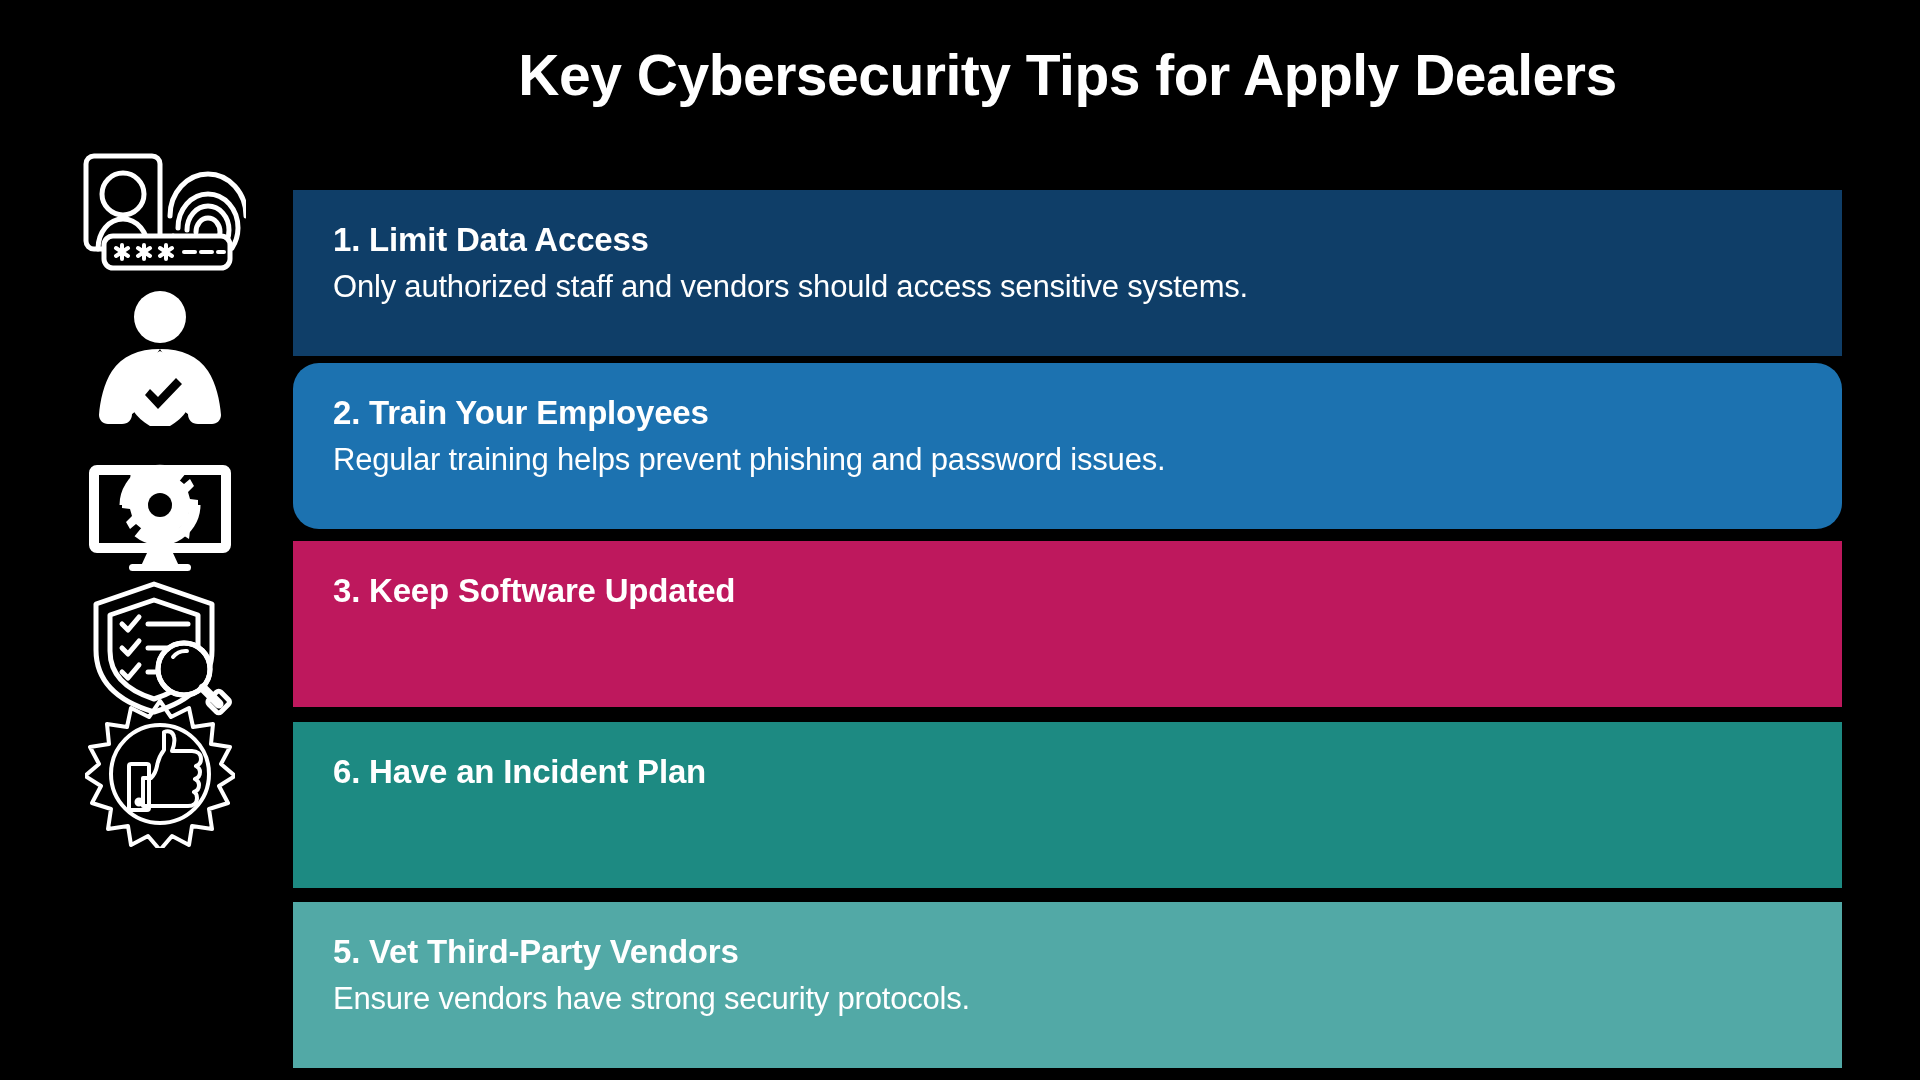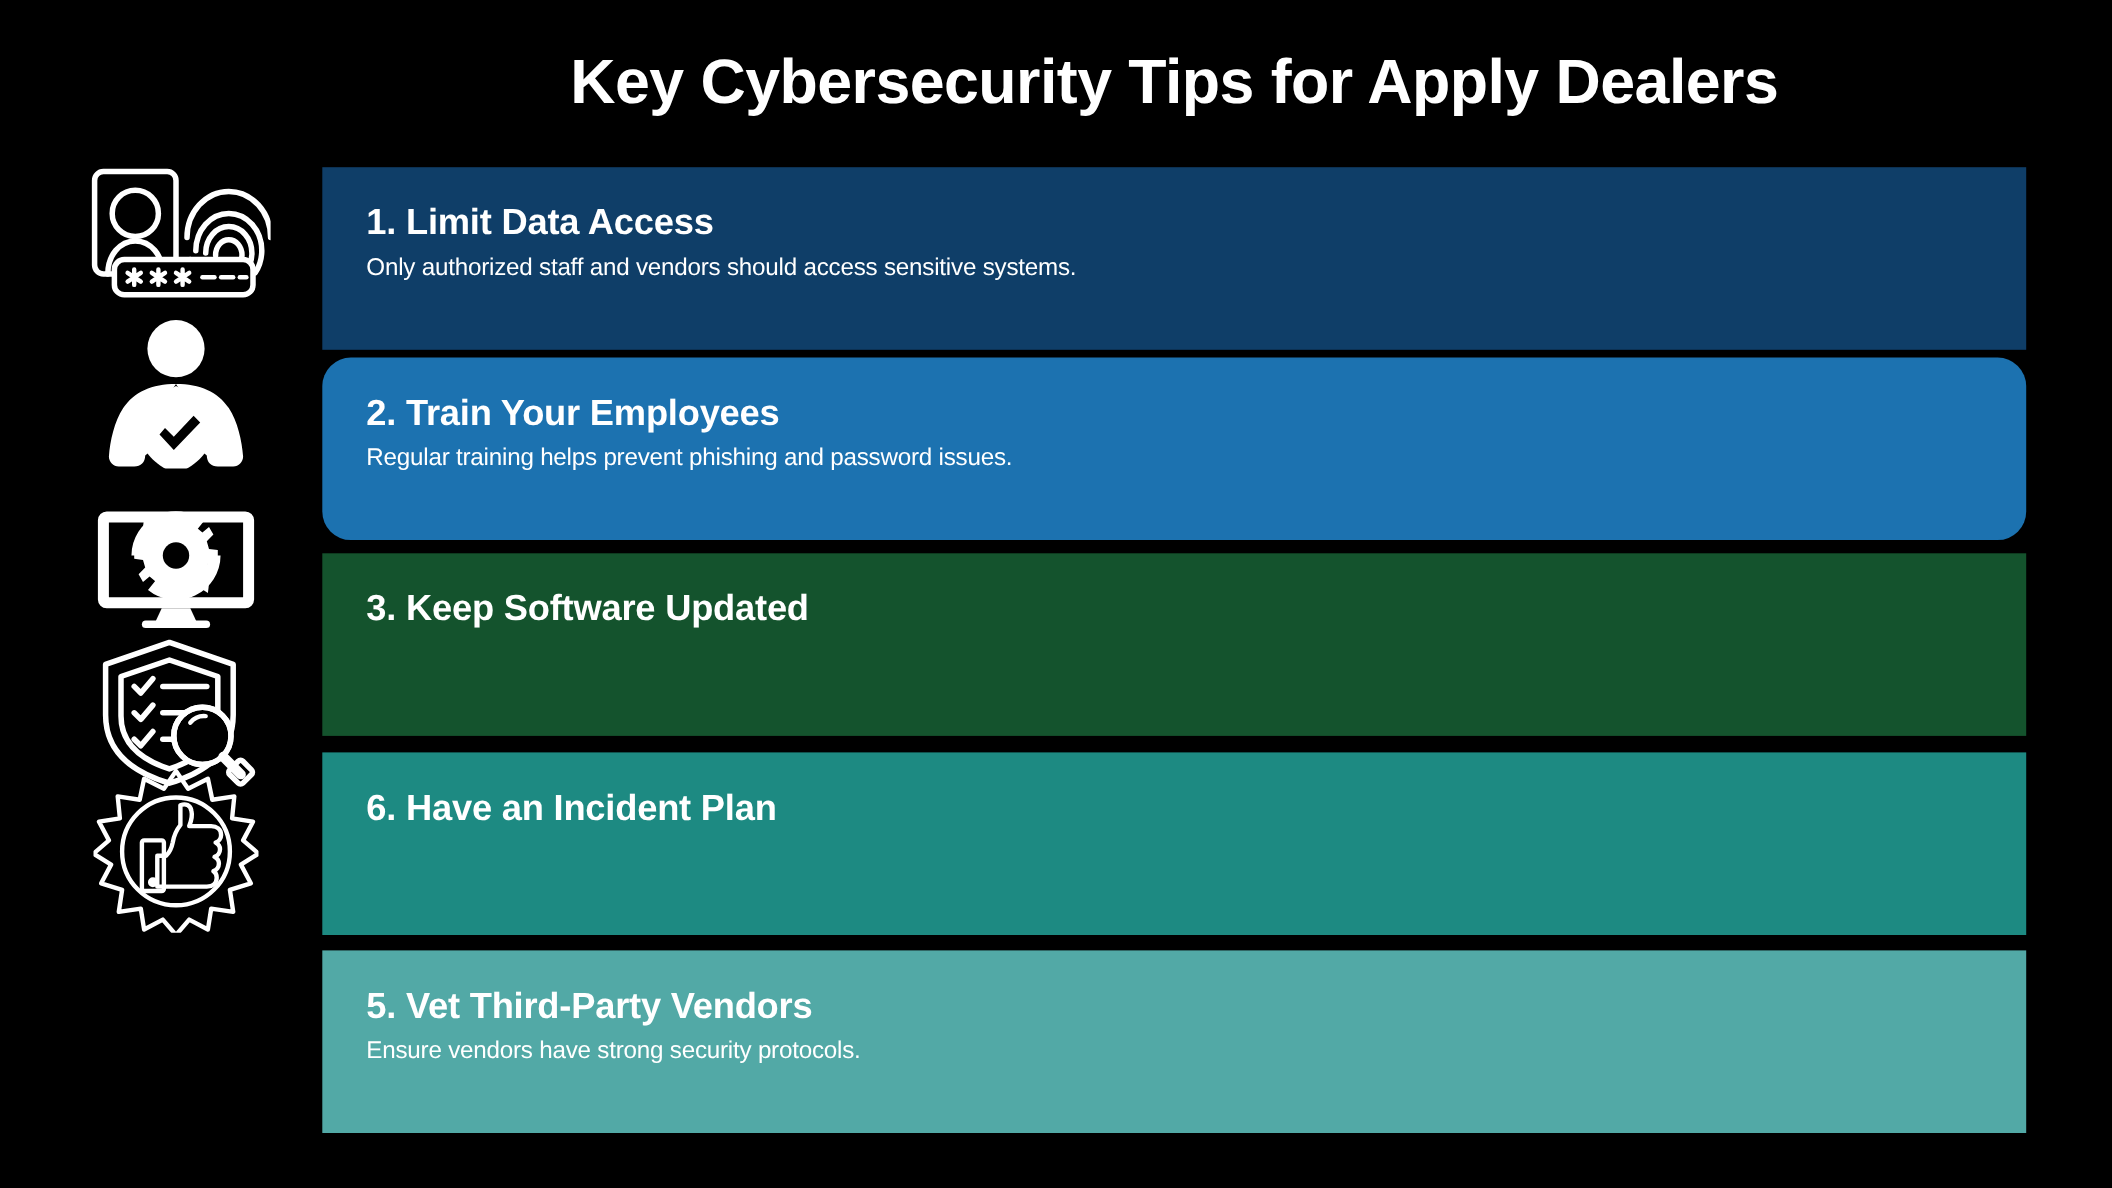"1. Limit Data Access" .row { margin-top: none -> 38px }
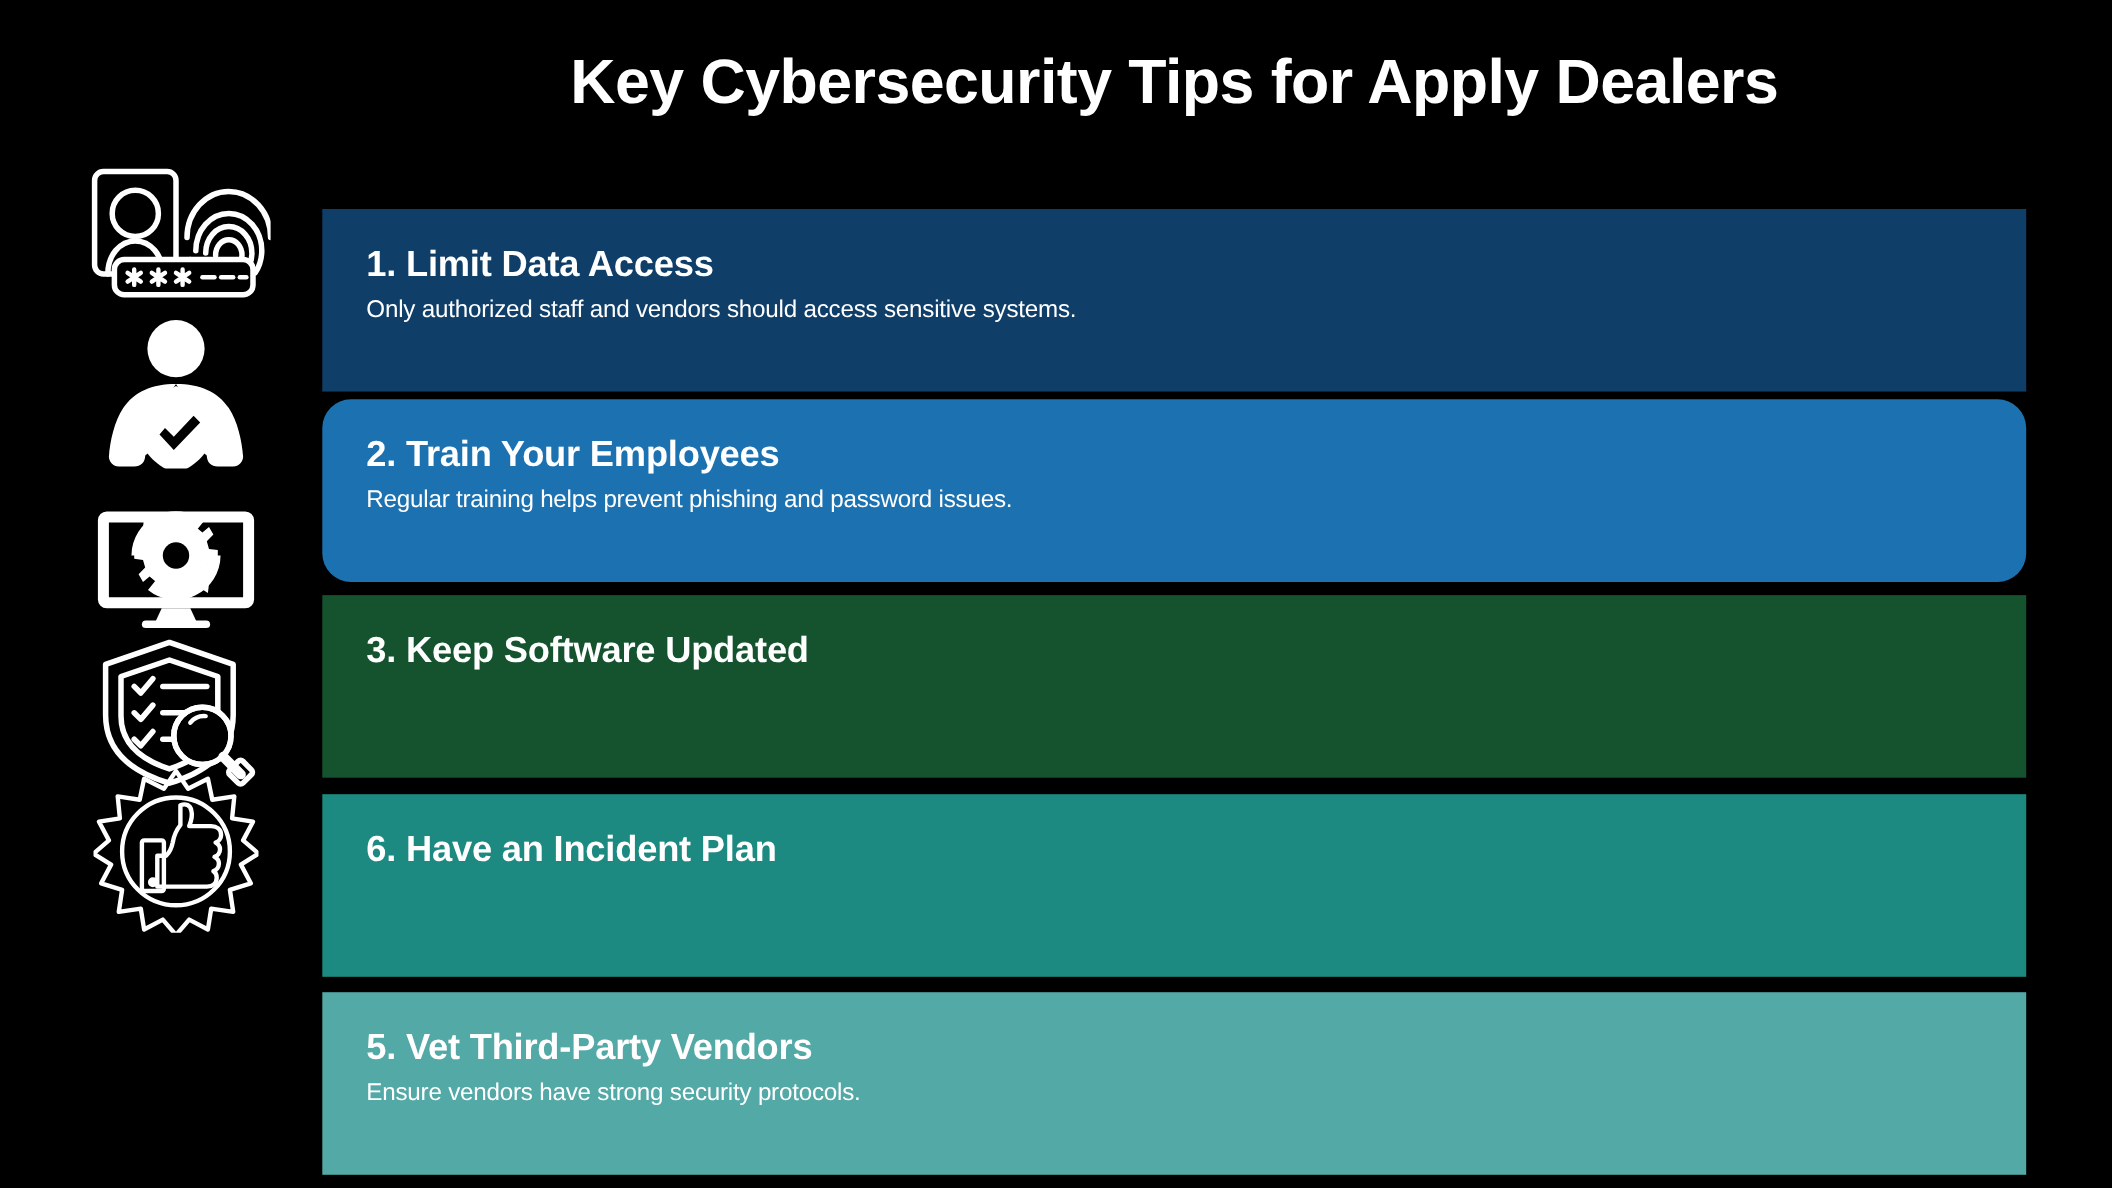"Only authorized staff and vendors" .row-desc { font-size: 22px -> 31px }
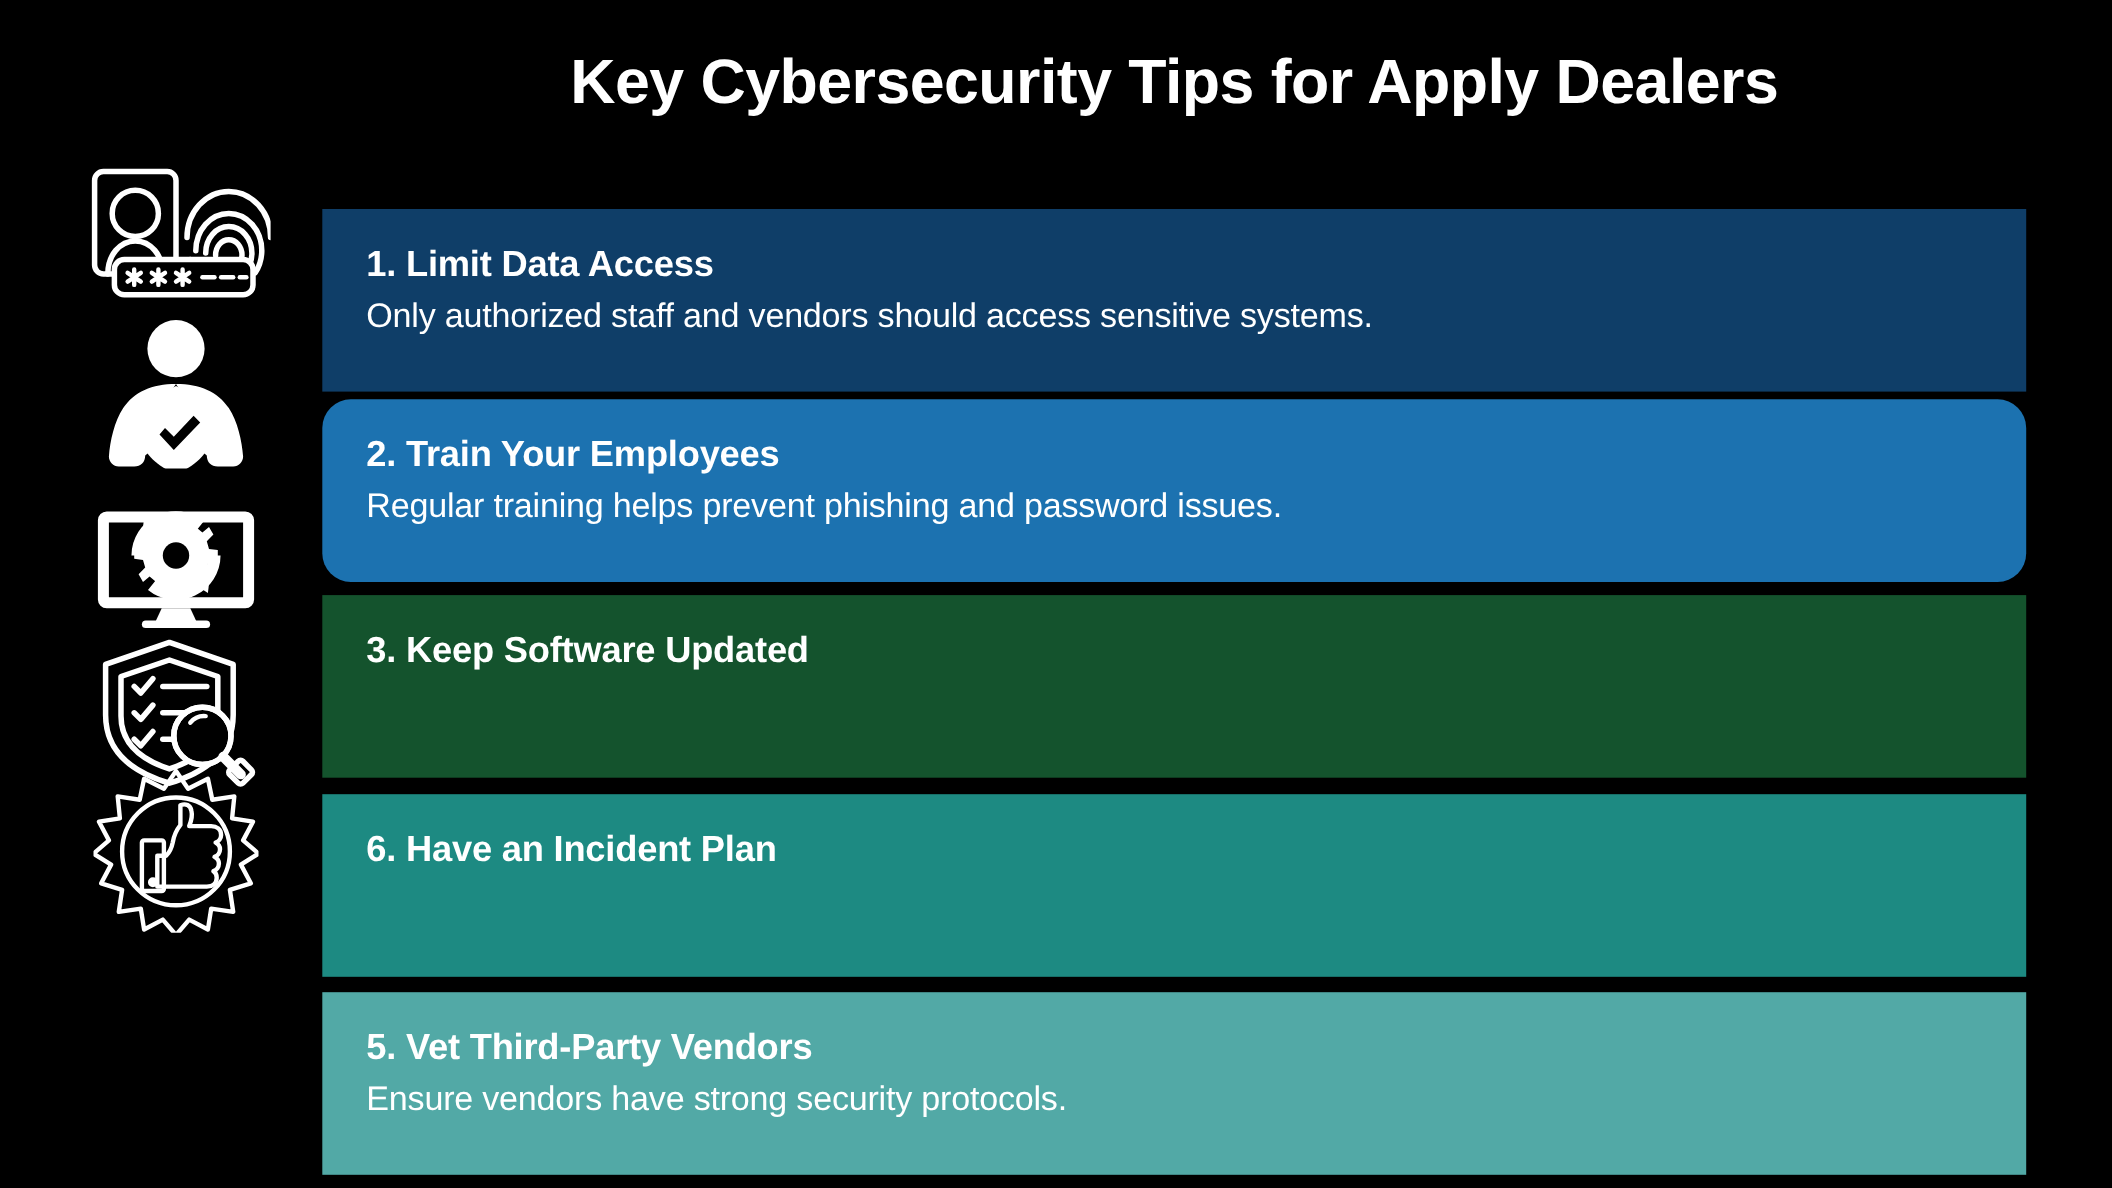"3. Keep Software Updated" div.row { background: #14532d -> #be185d }
